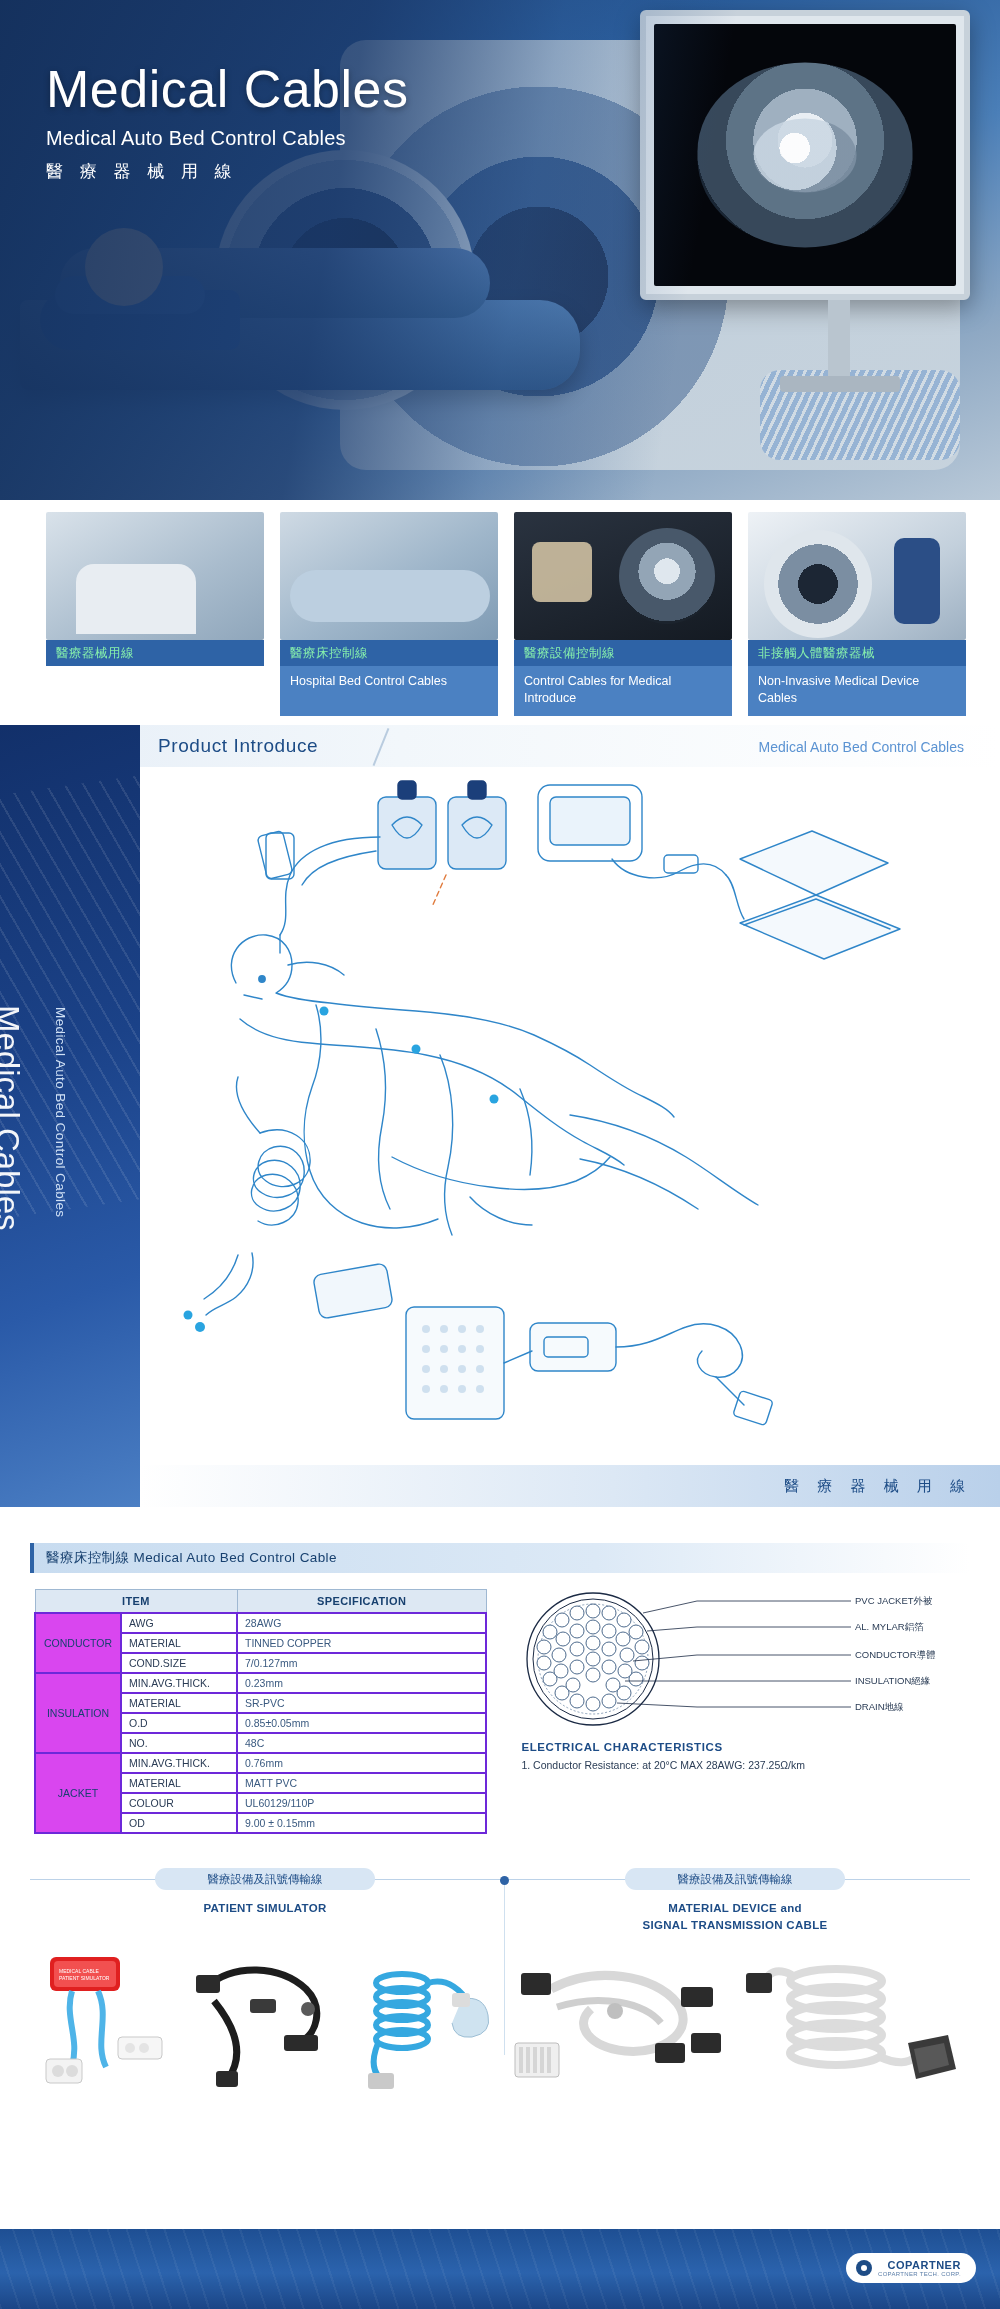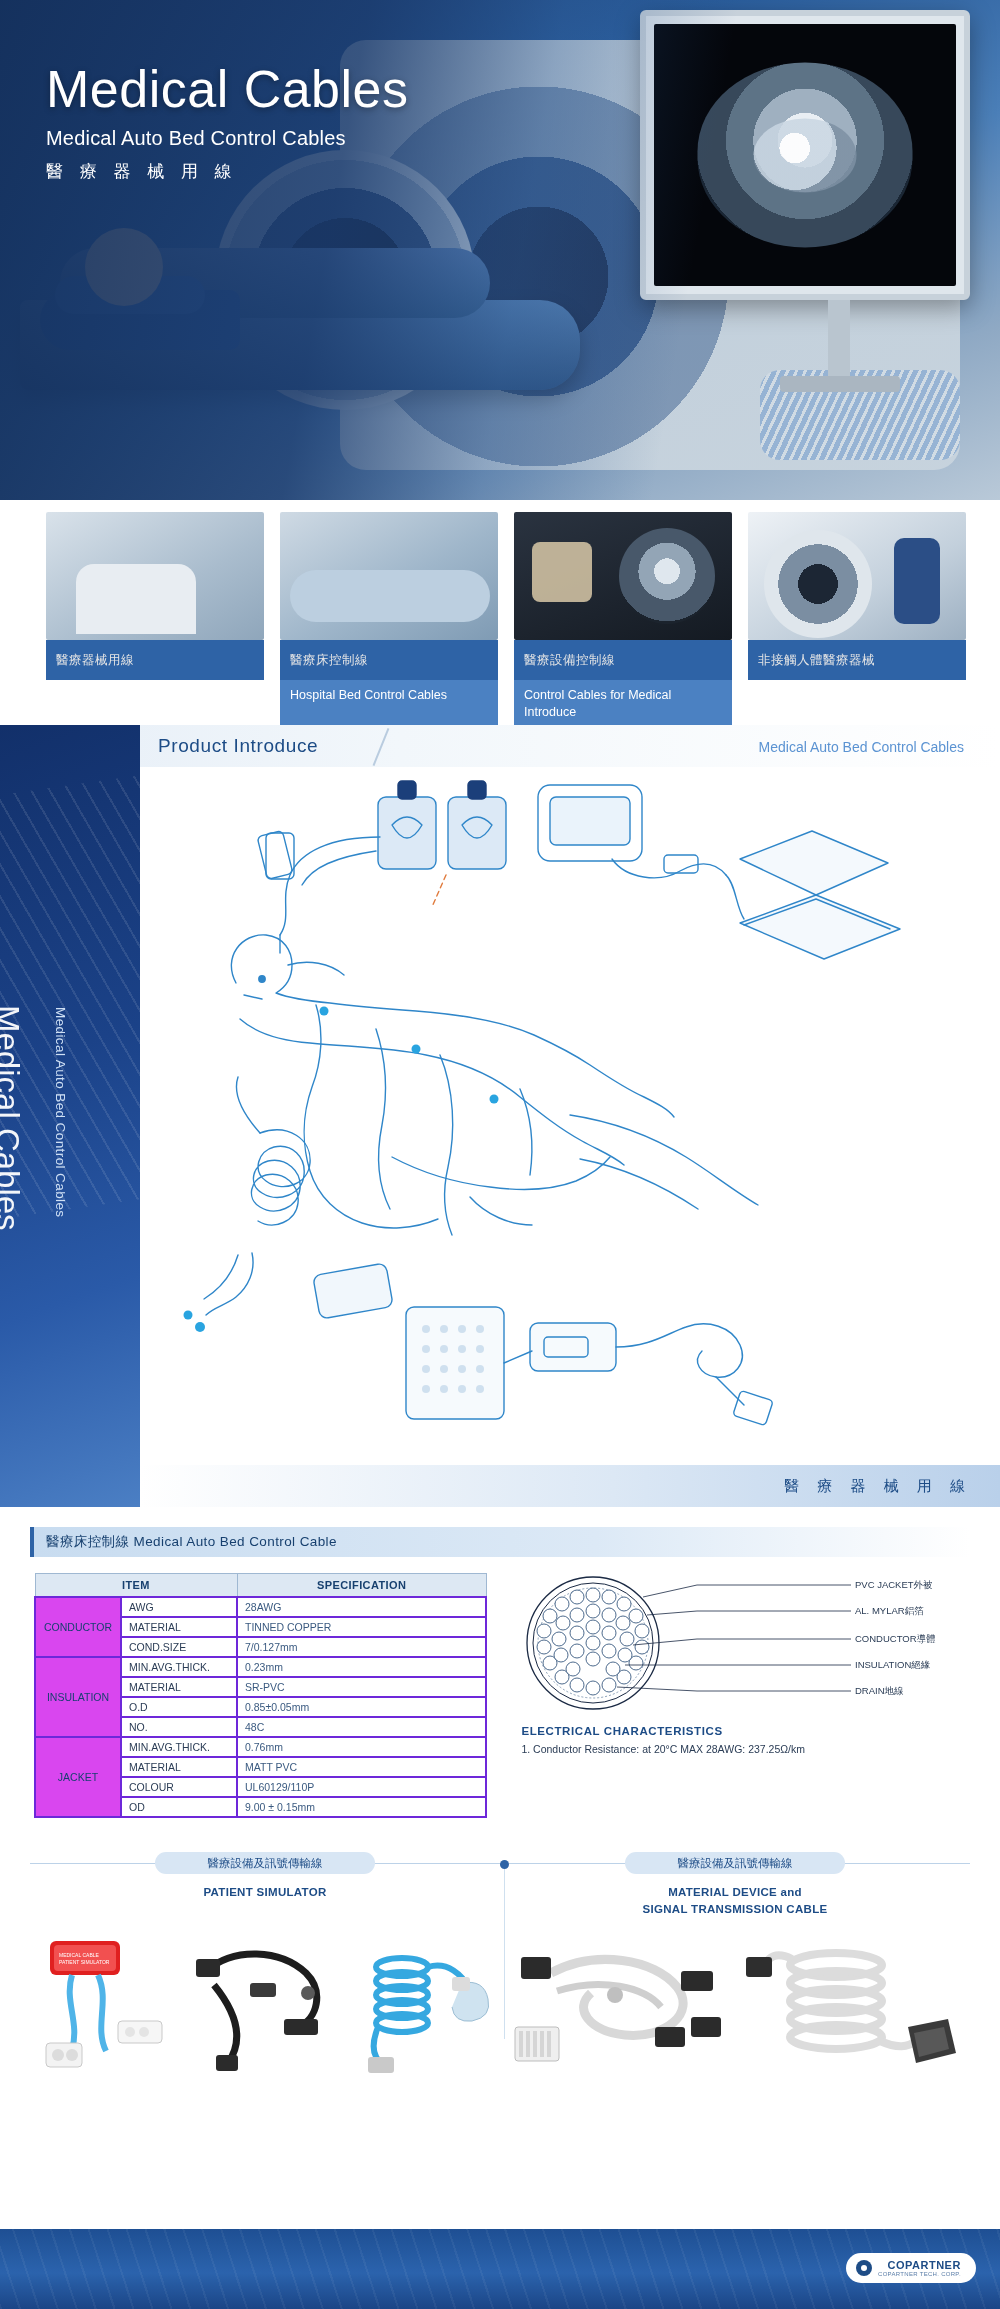"醫療器械用線" .thumb-cn { color: #e5e5e5 -> #86efac; height: 40px -> 26px }
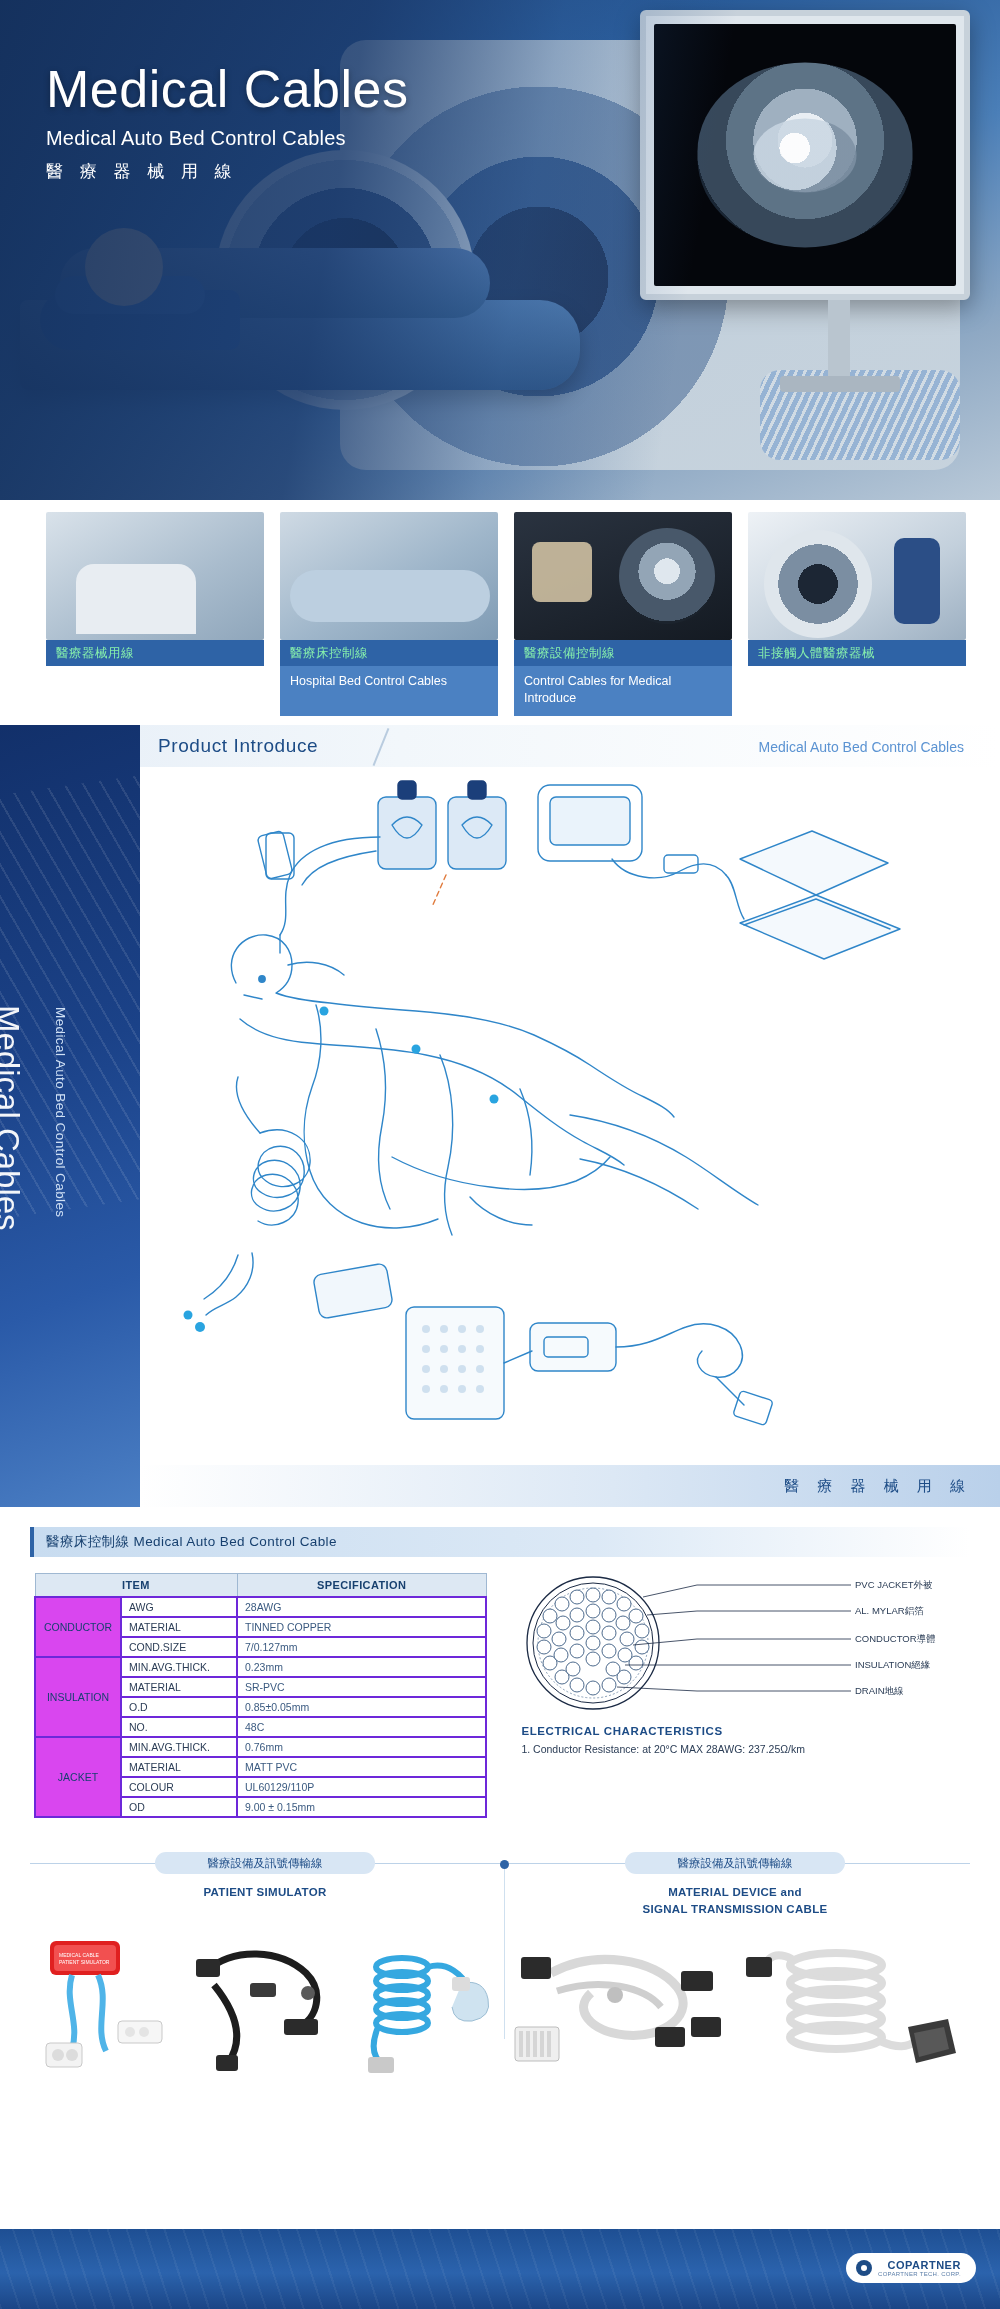"Non-Invasive Medical Device Cables" div.thumb-en { html: none -> <div>Non-Invasive Medical Device Cables</div> }
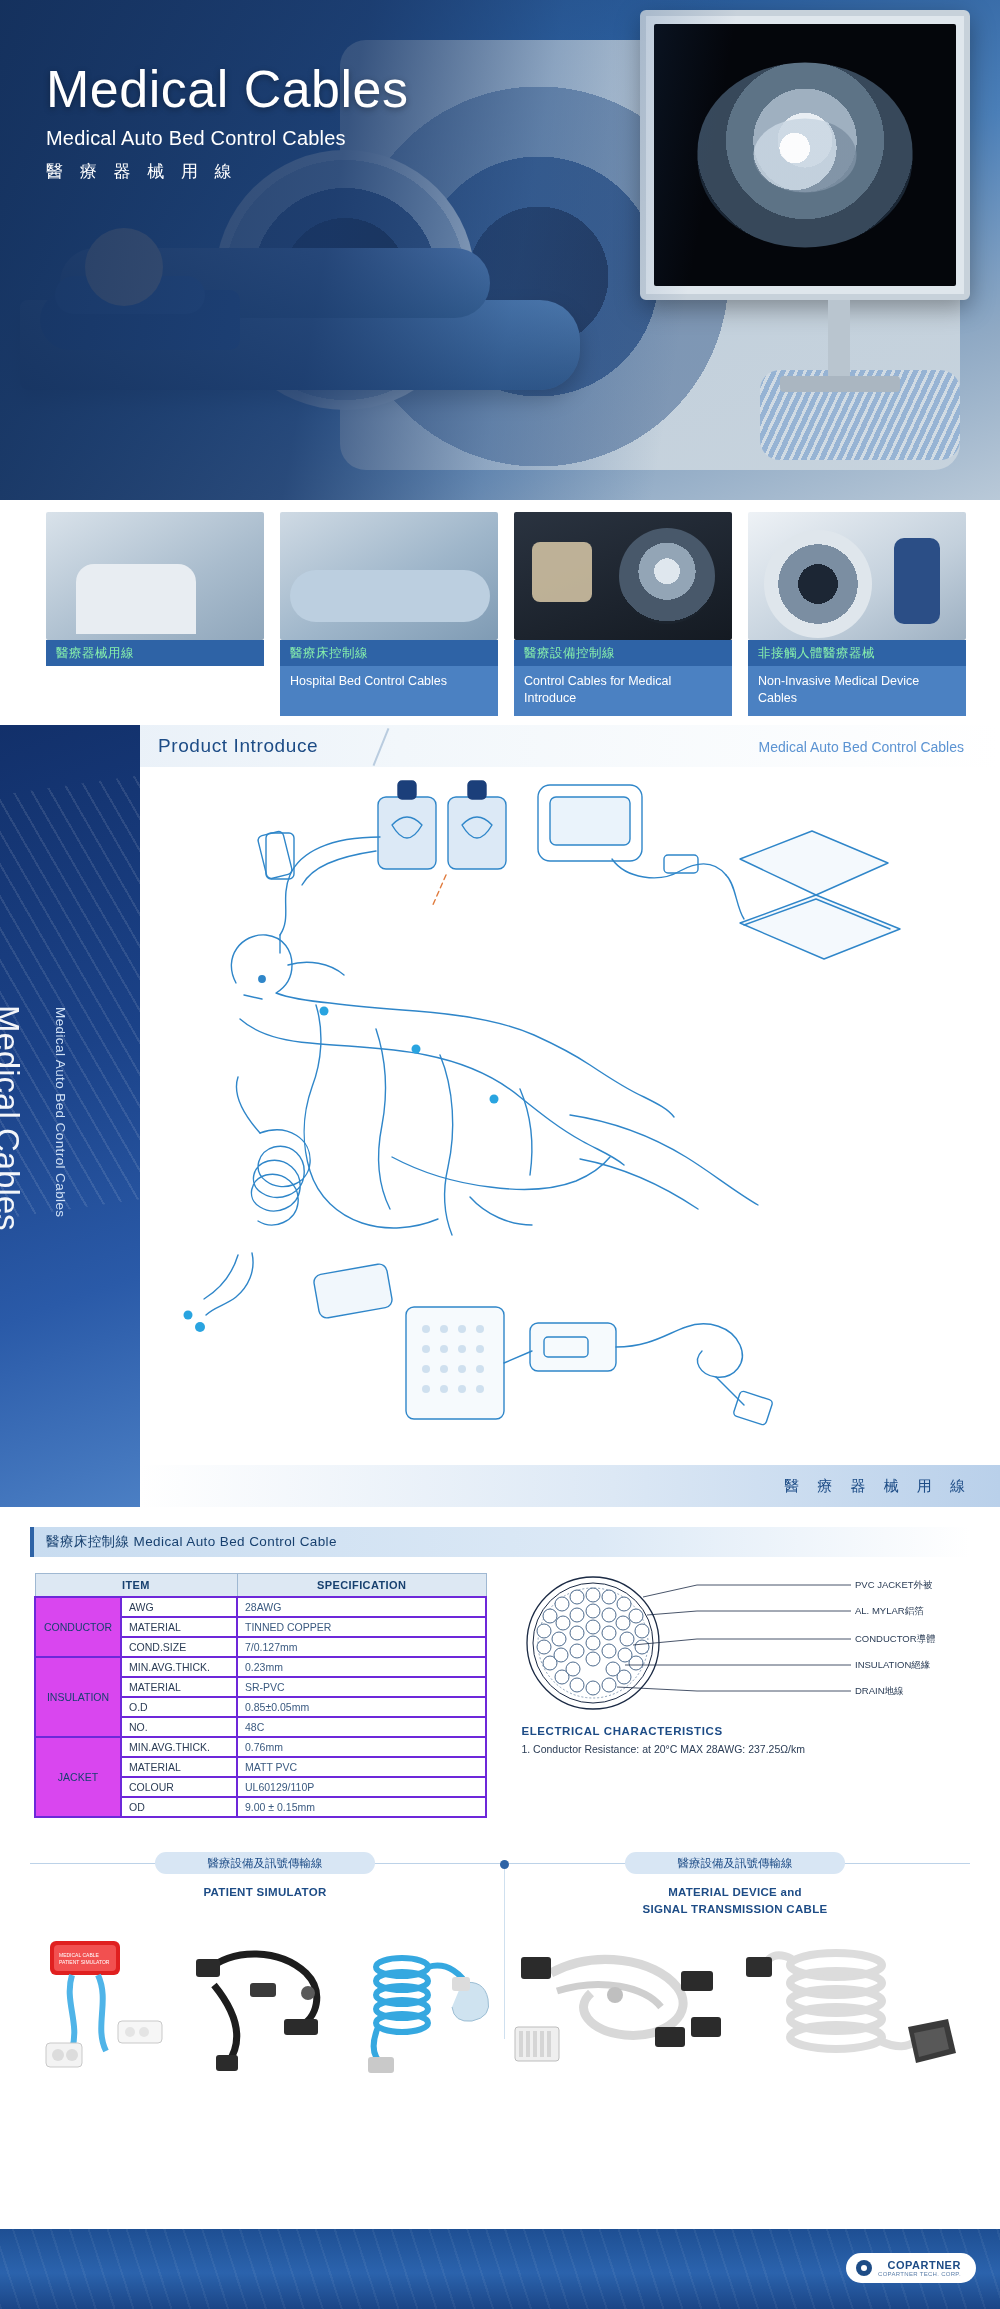"醫療床控制線 Medical Auto Bed Control" .spec-wrap { margin-top: none -> 16px }
